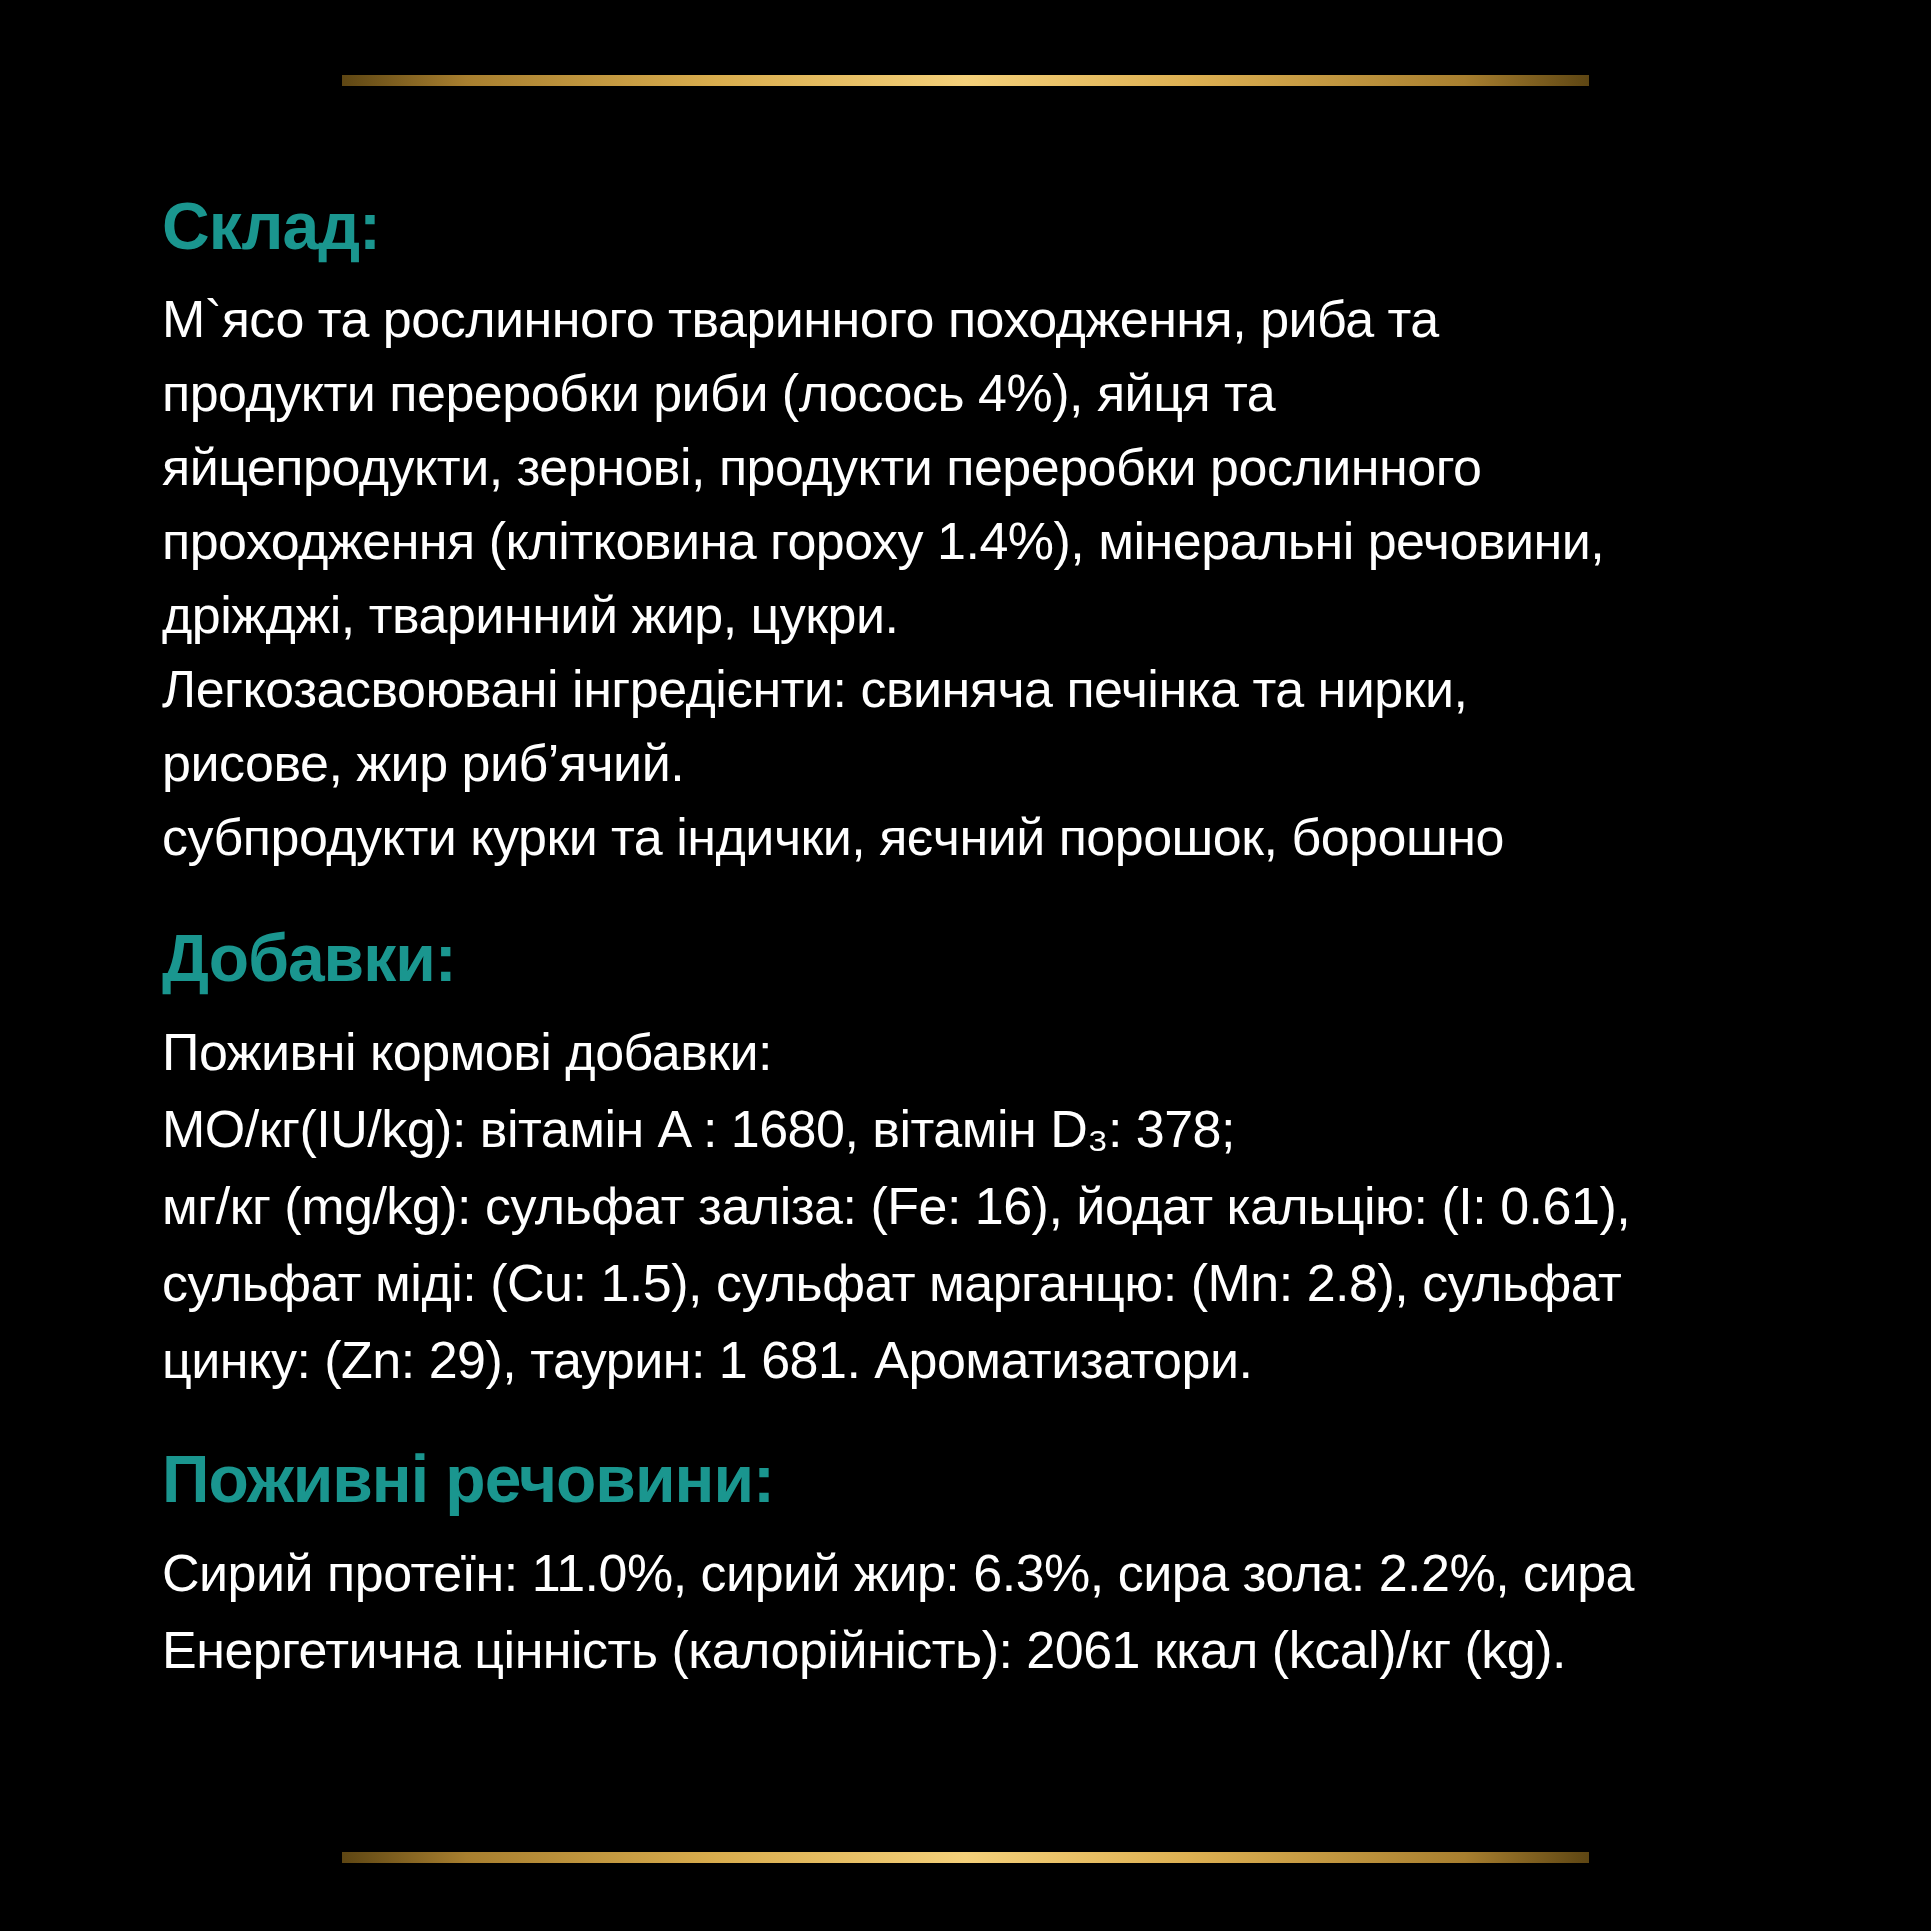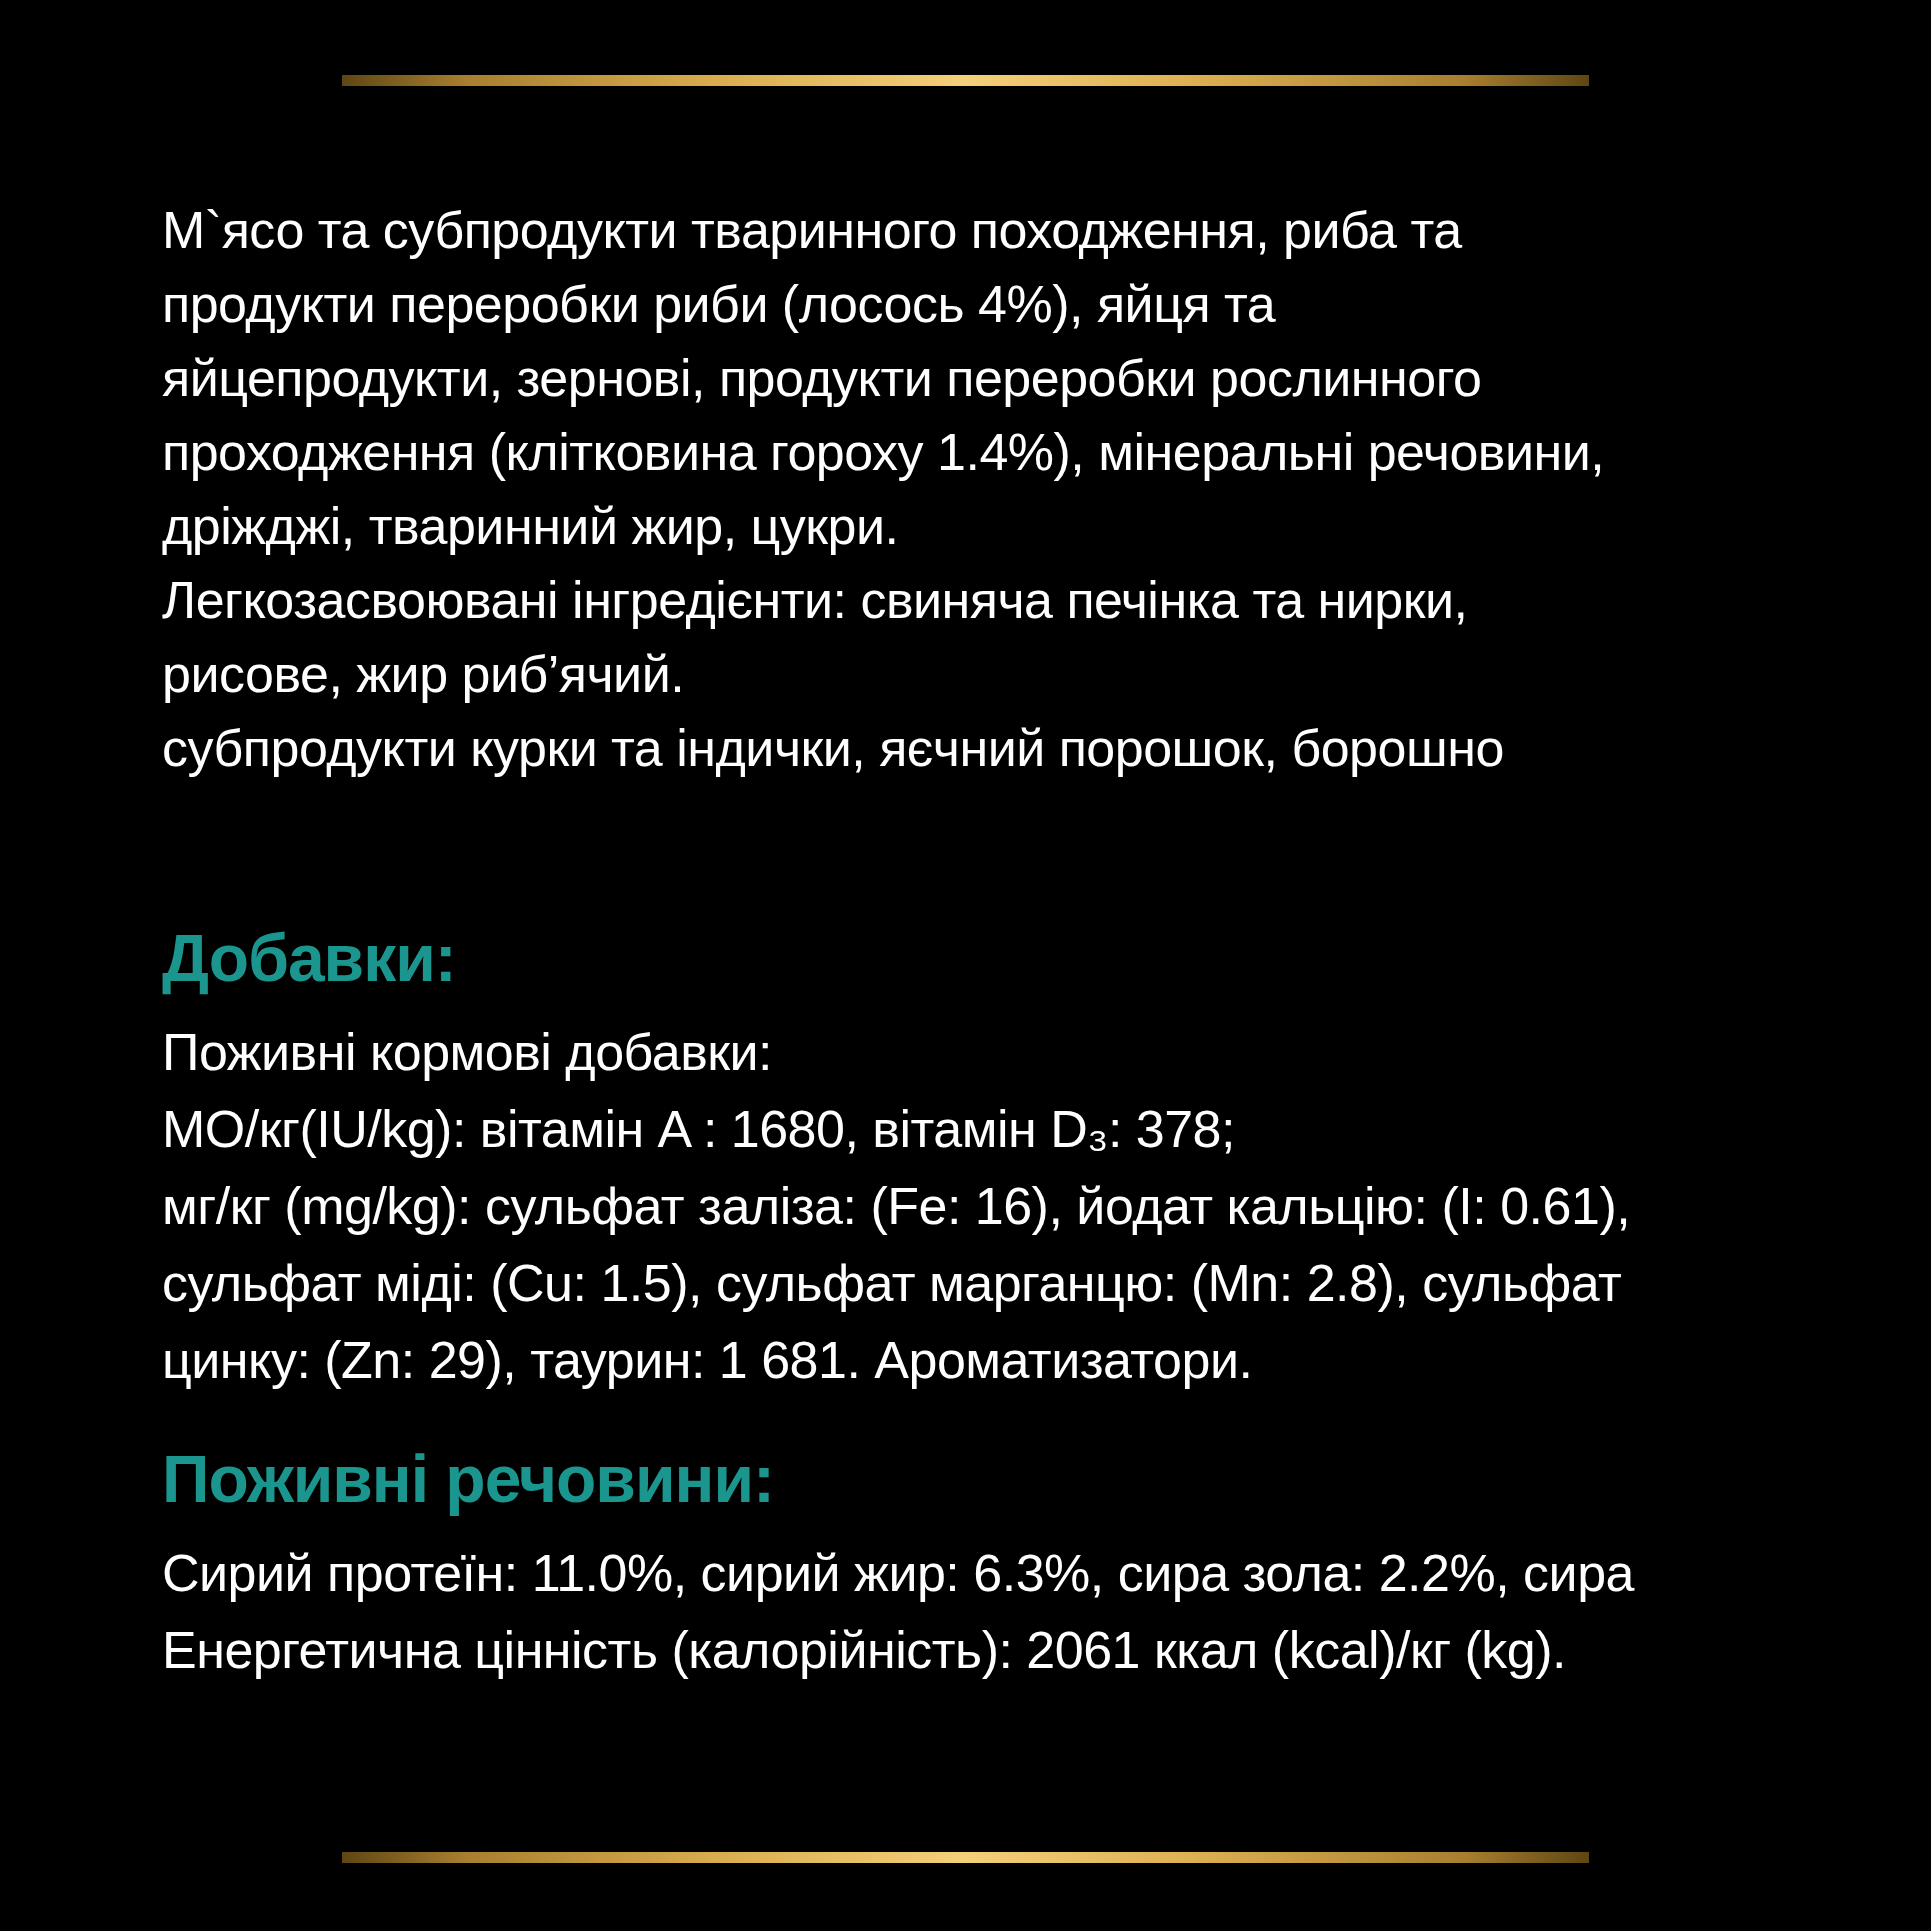"Склад:" h2.sec-heading { html: none -> <h2>Склад:</h2> }
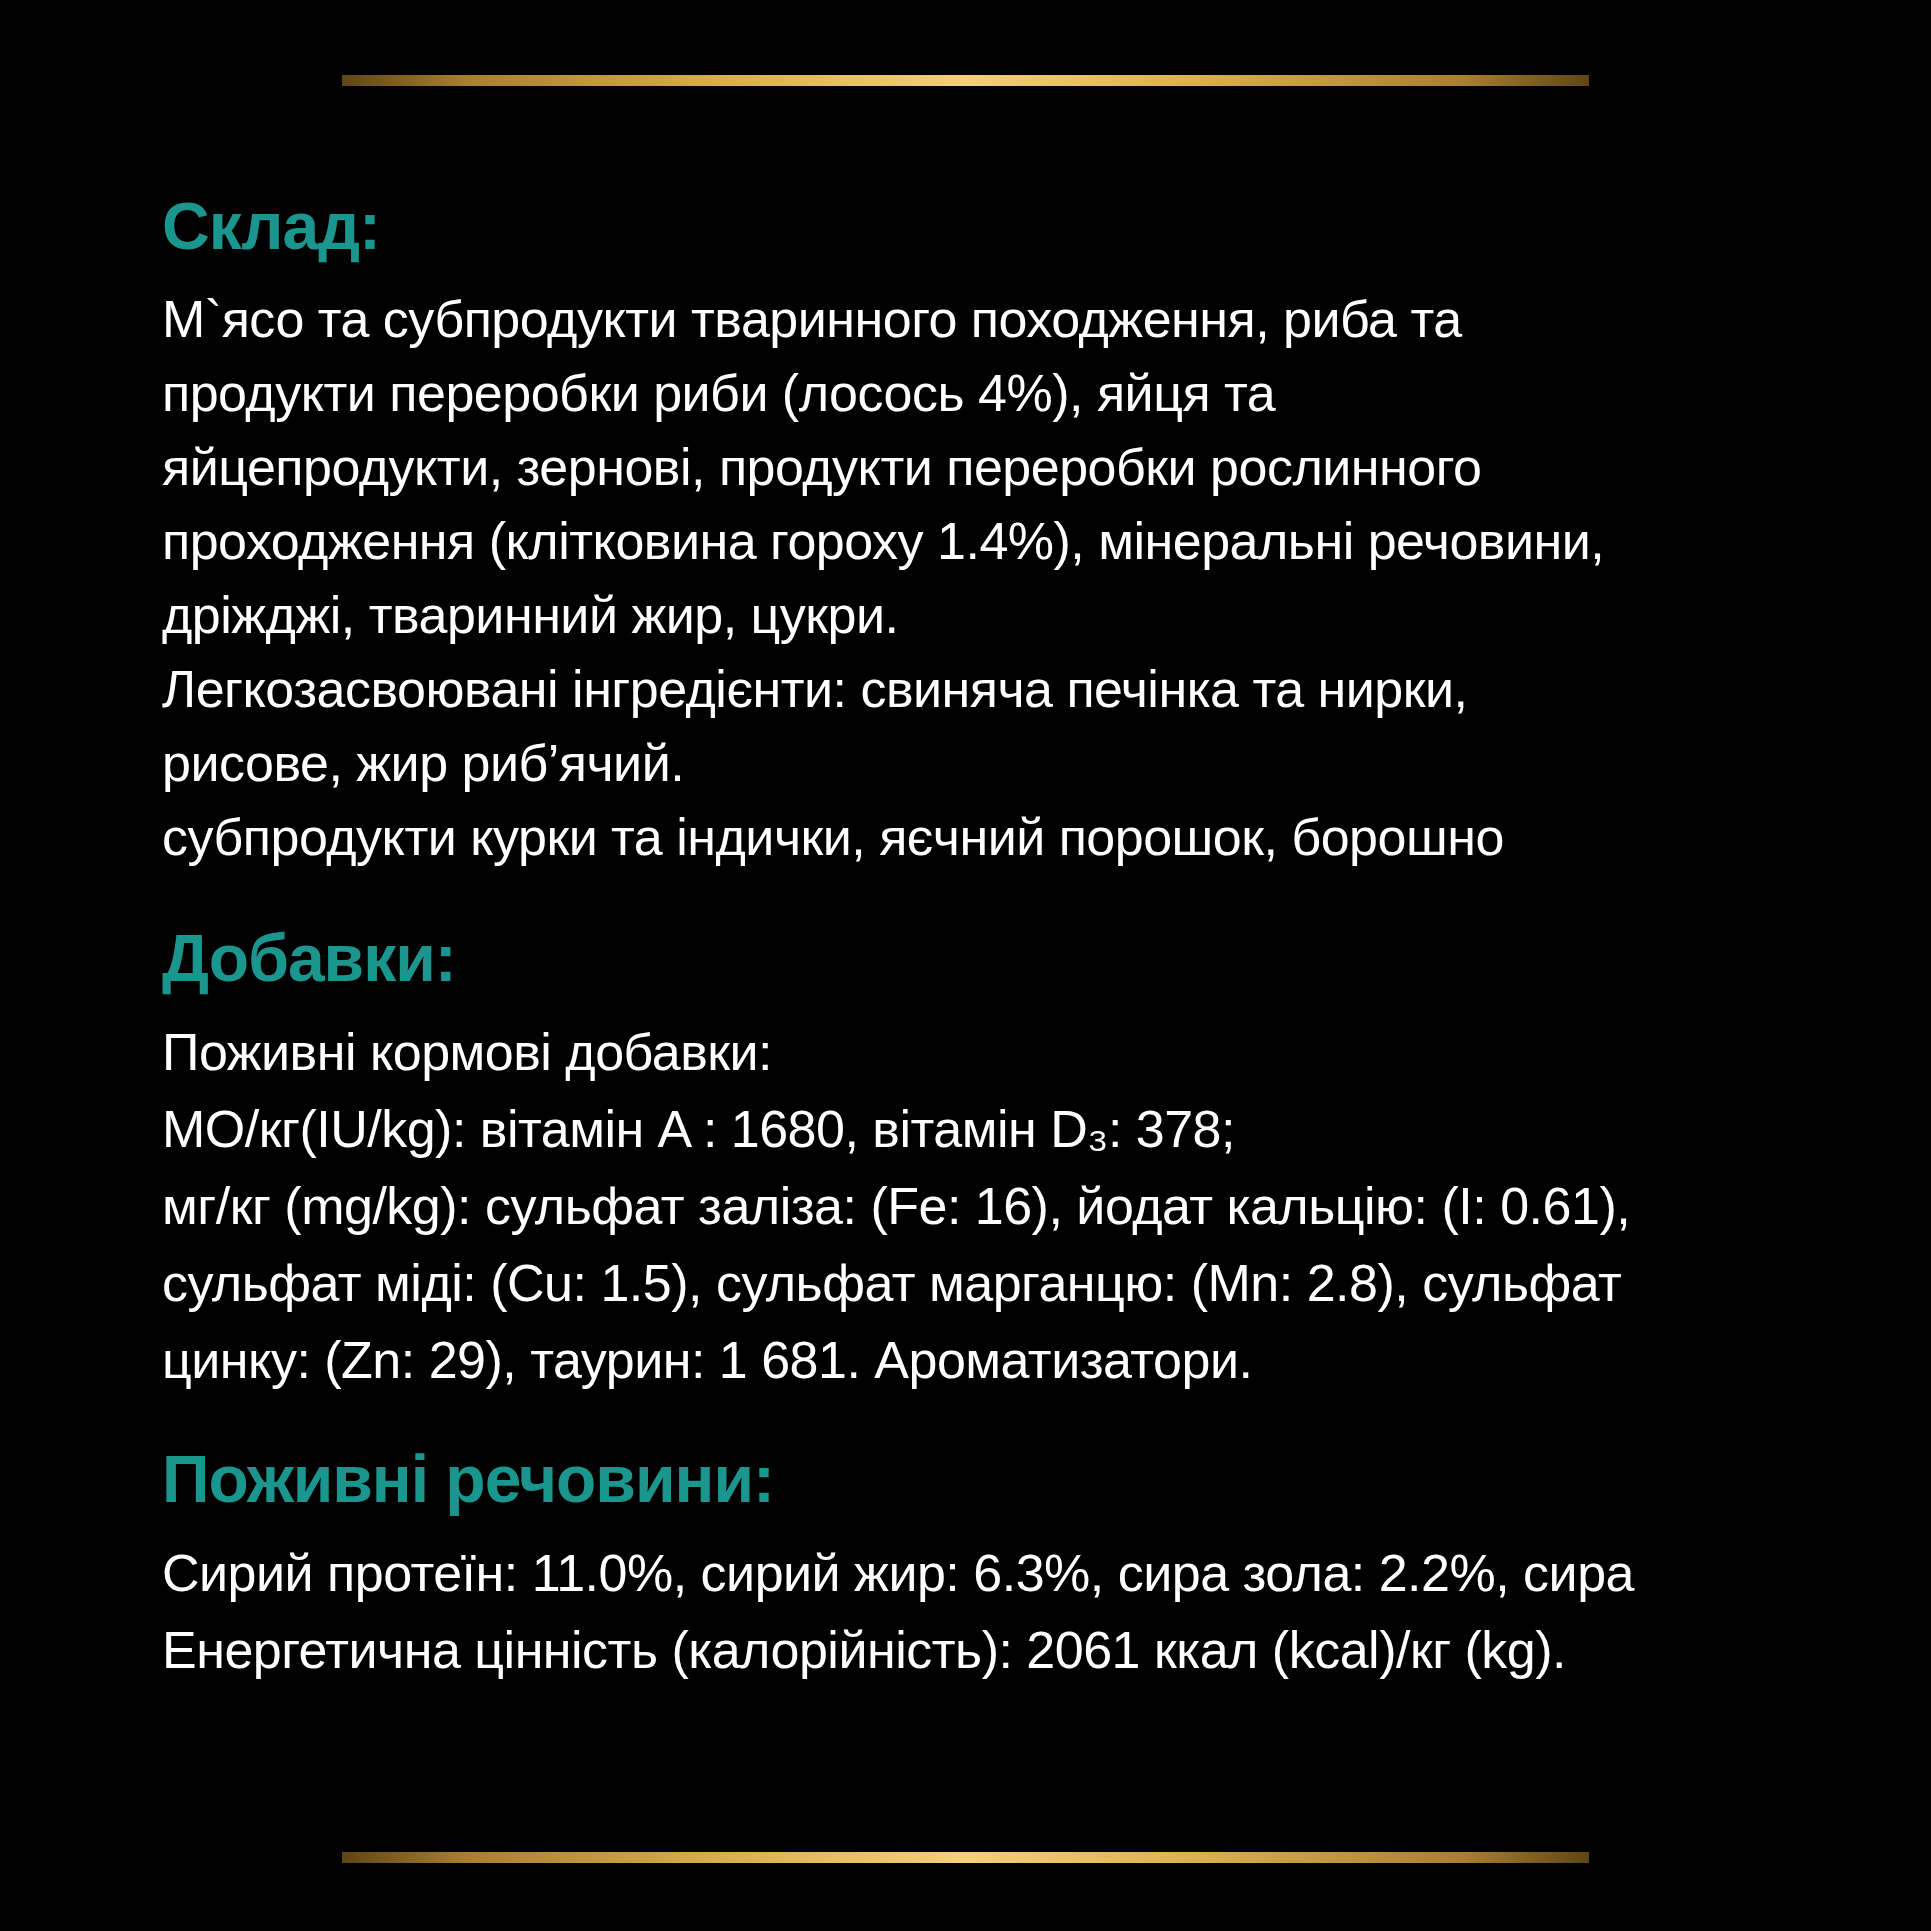"М`ясо та субпродукти тваринного" div.line { text: субпродукти -> рослинного }
